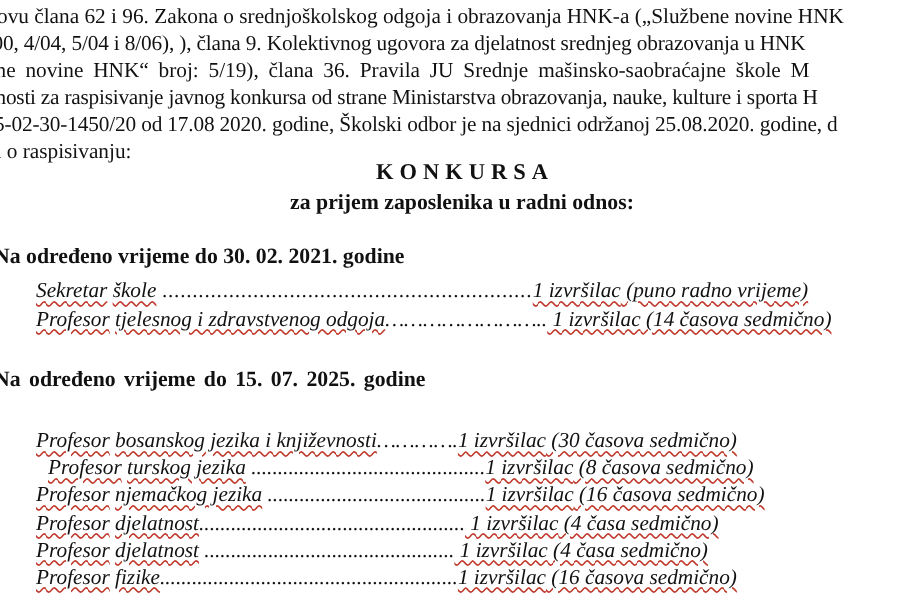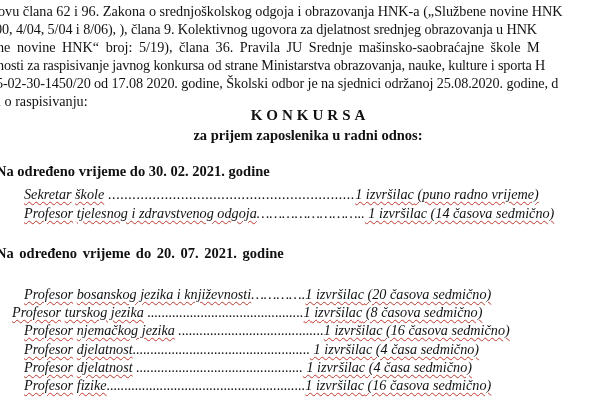"20. 07. 2021." span { text: 20. 07. 2021 -> 15. 07. 2025 }
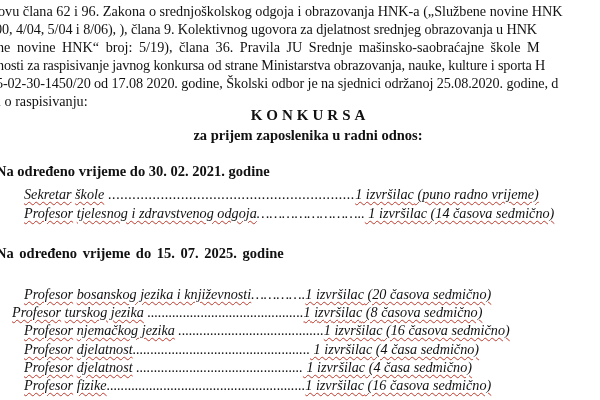"(20 časova sedmično)" span.u { text: 20 -> 30 }
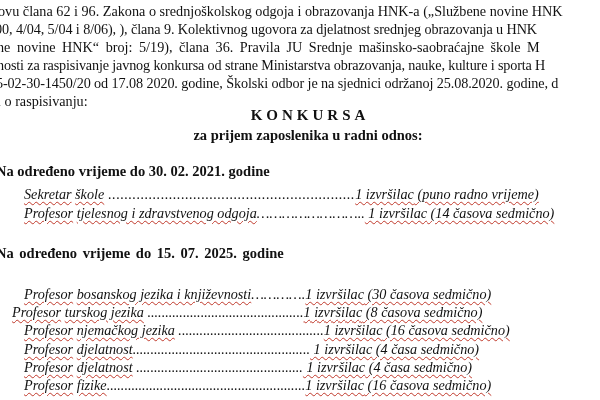"Profesor turskog jezika" div.row { left: 12px -> 32px }
